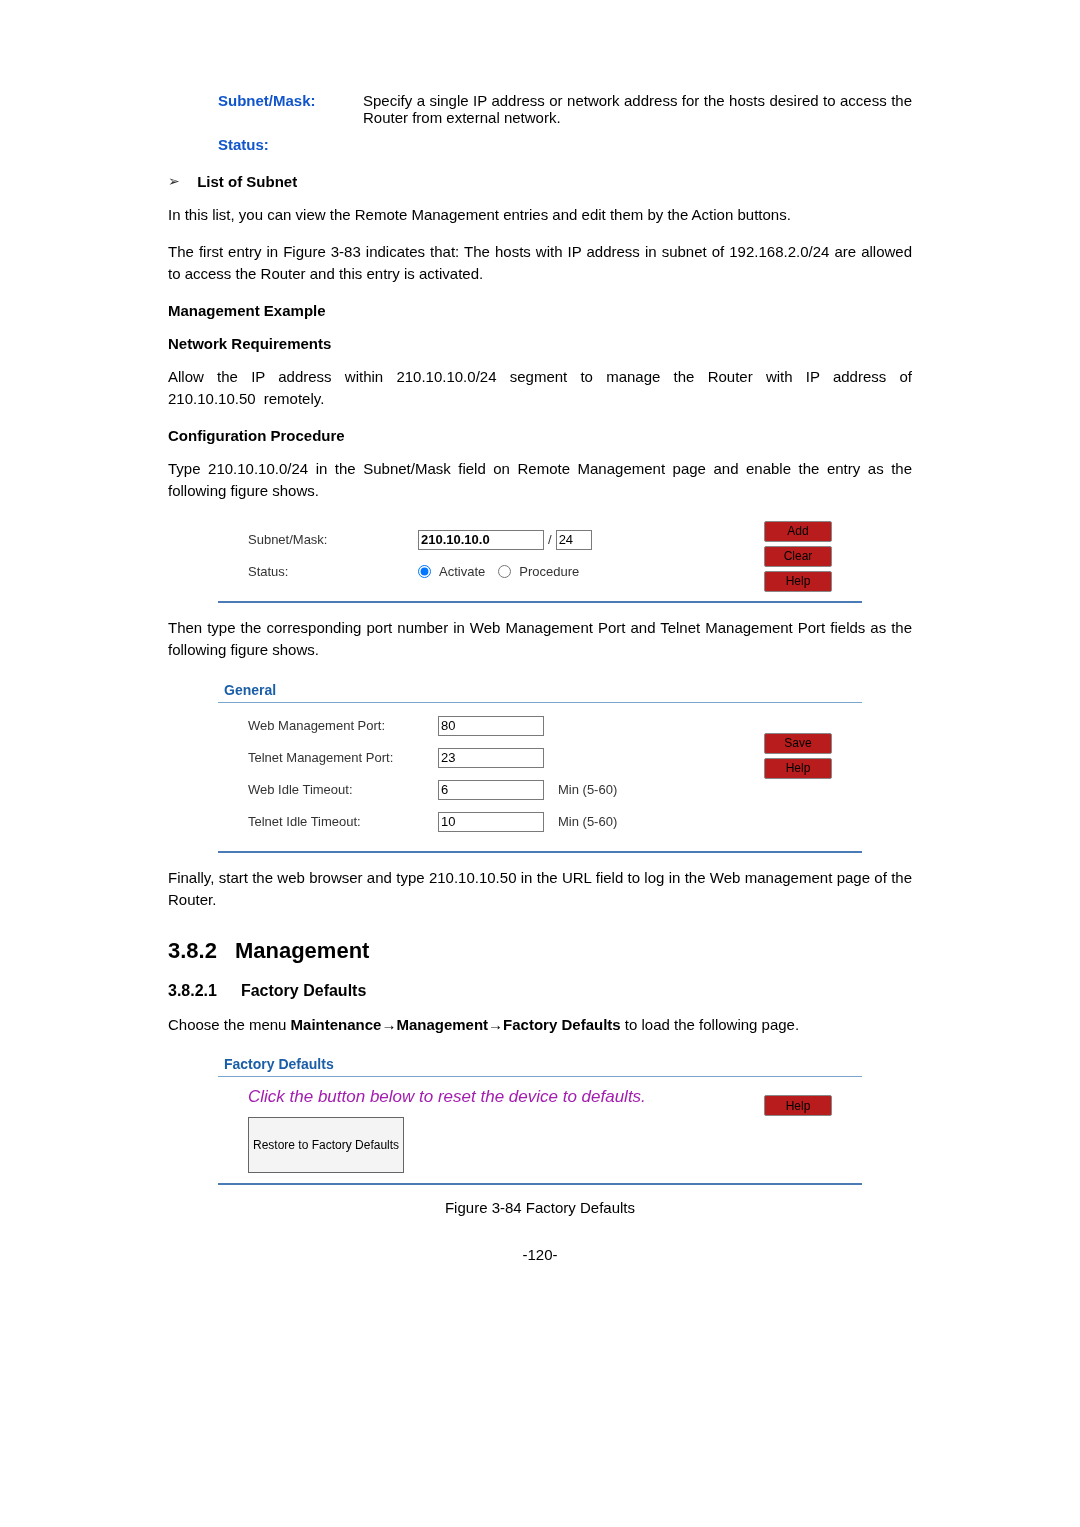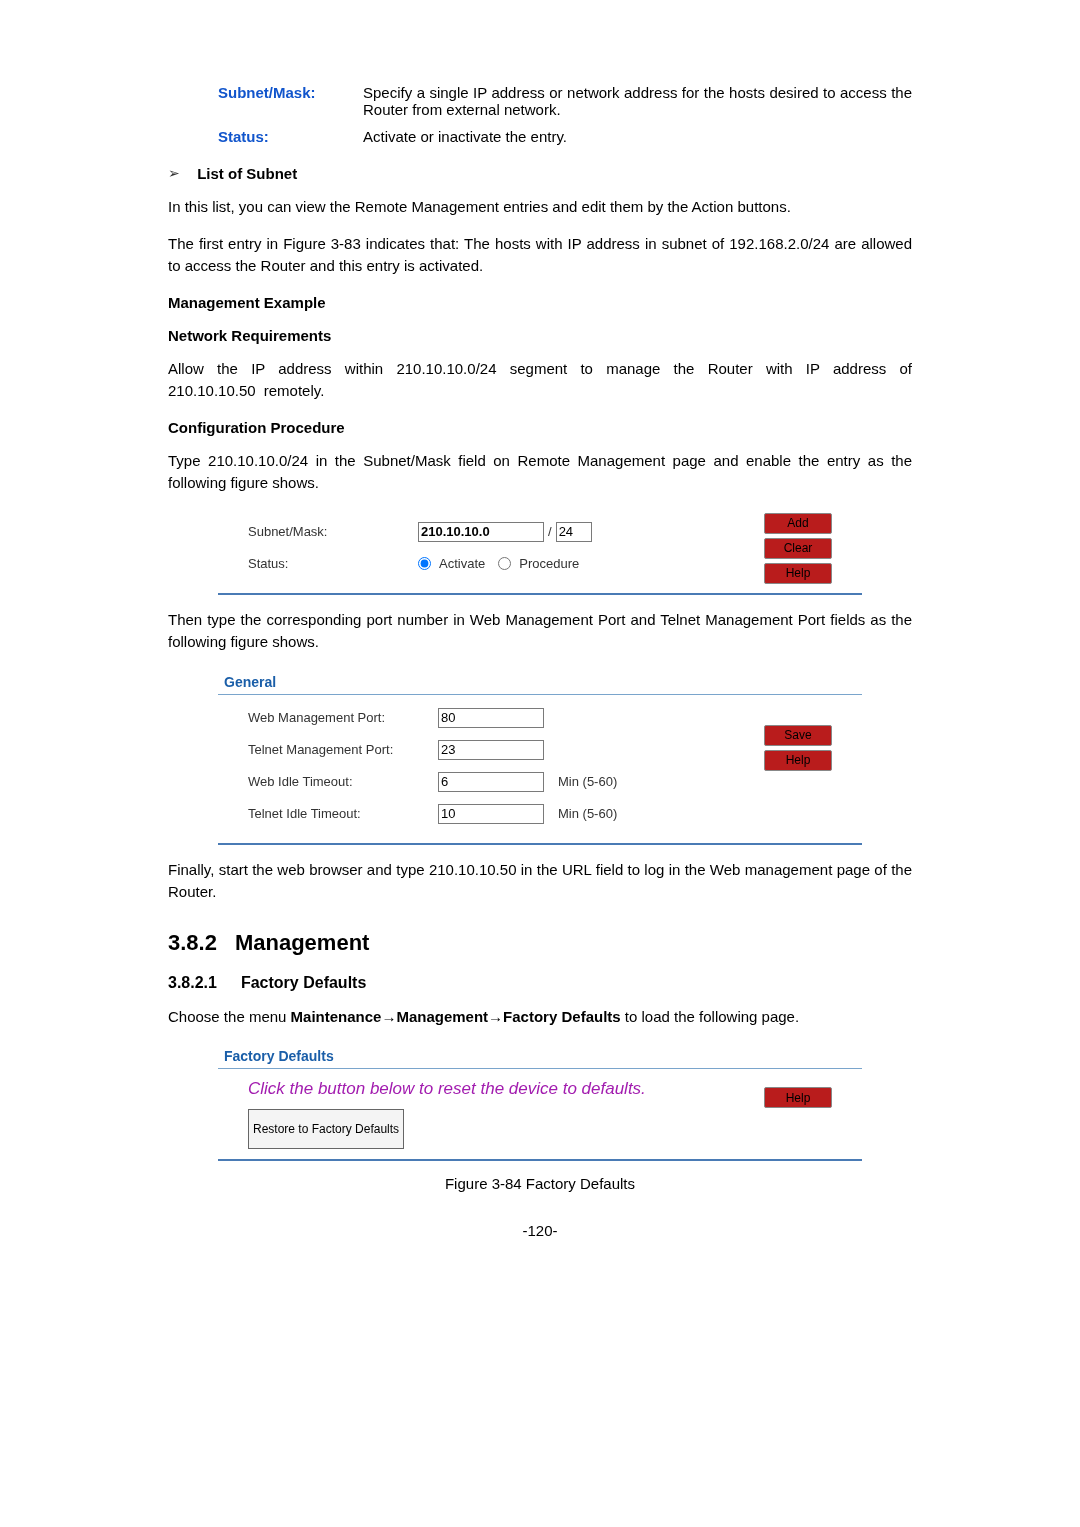"Subnet/Mask:" .page { margin: 4px auto -> 12px auto }
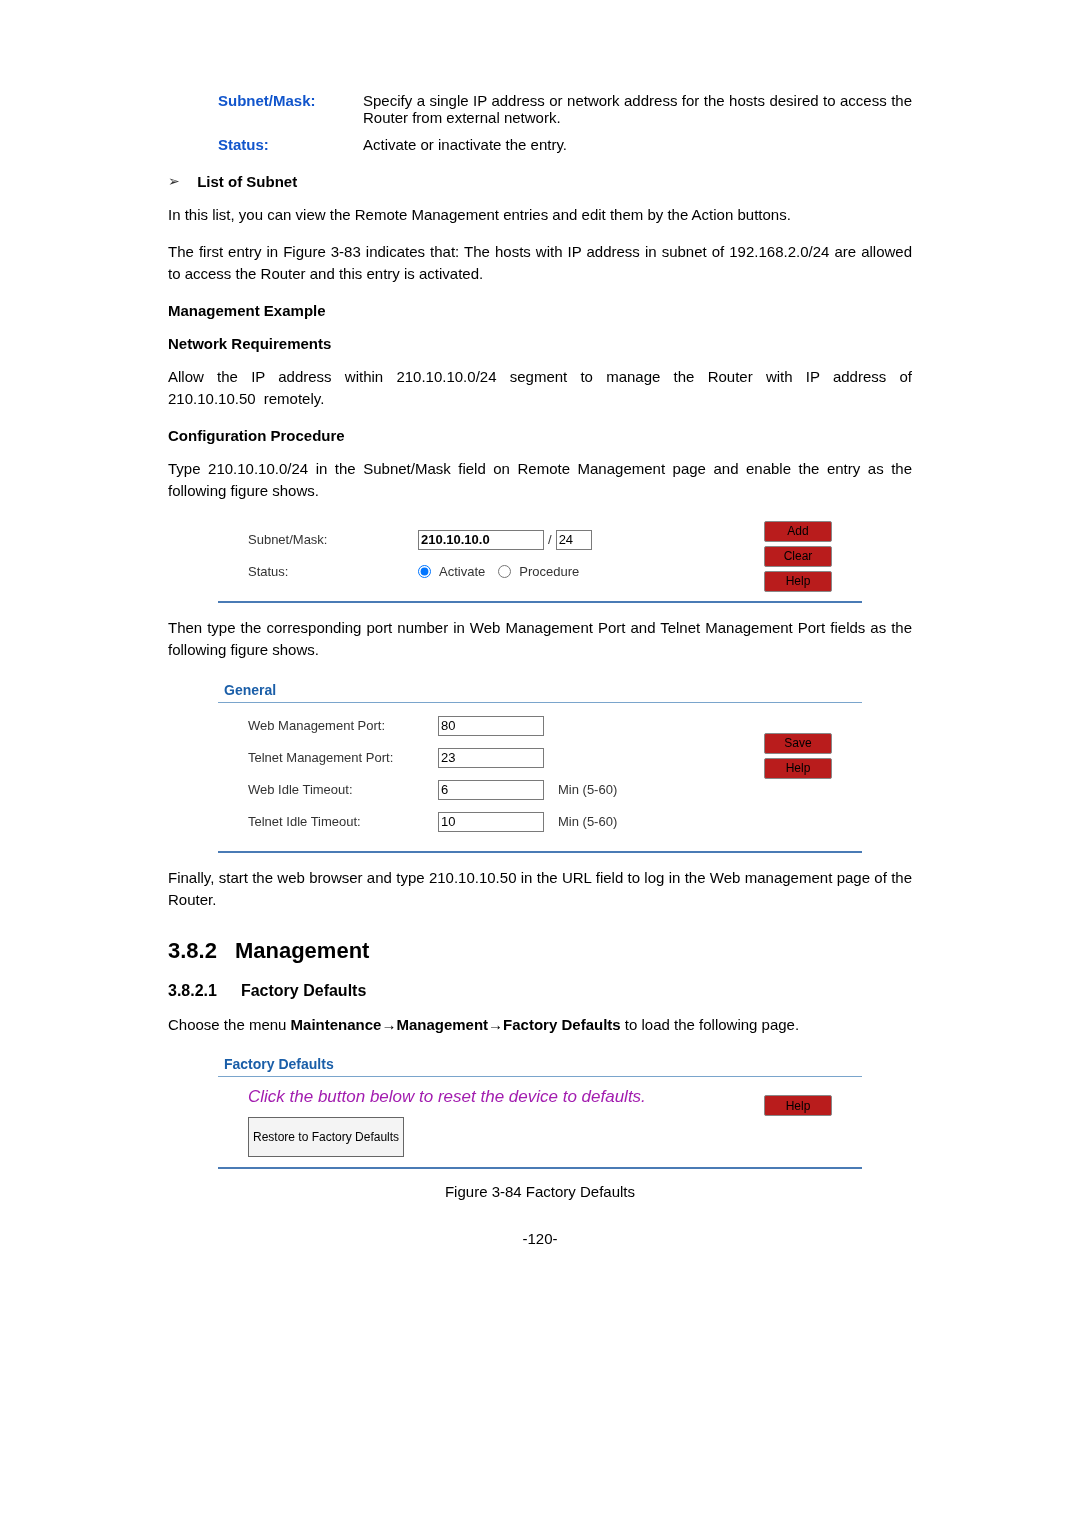"Activate or inactivate the entry." div.def-desc { html: <div>Activate or inactivate the entry.</div> -> none }
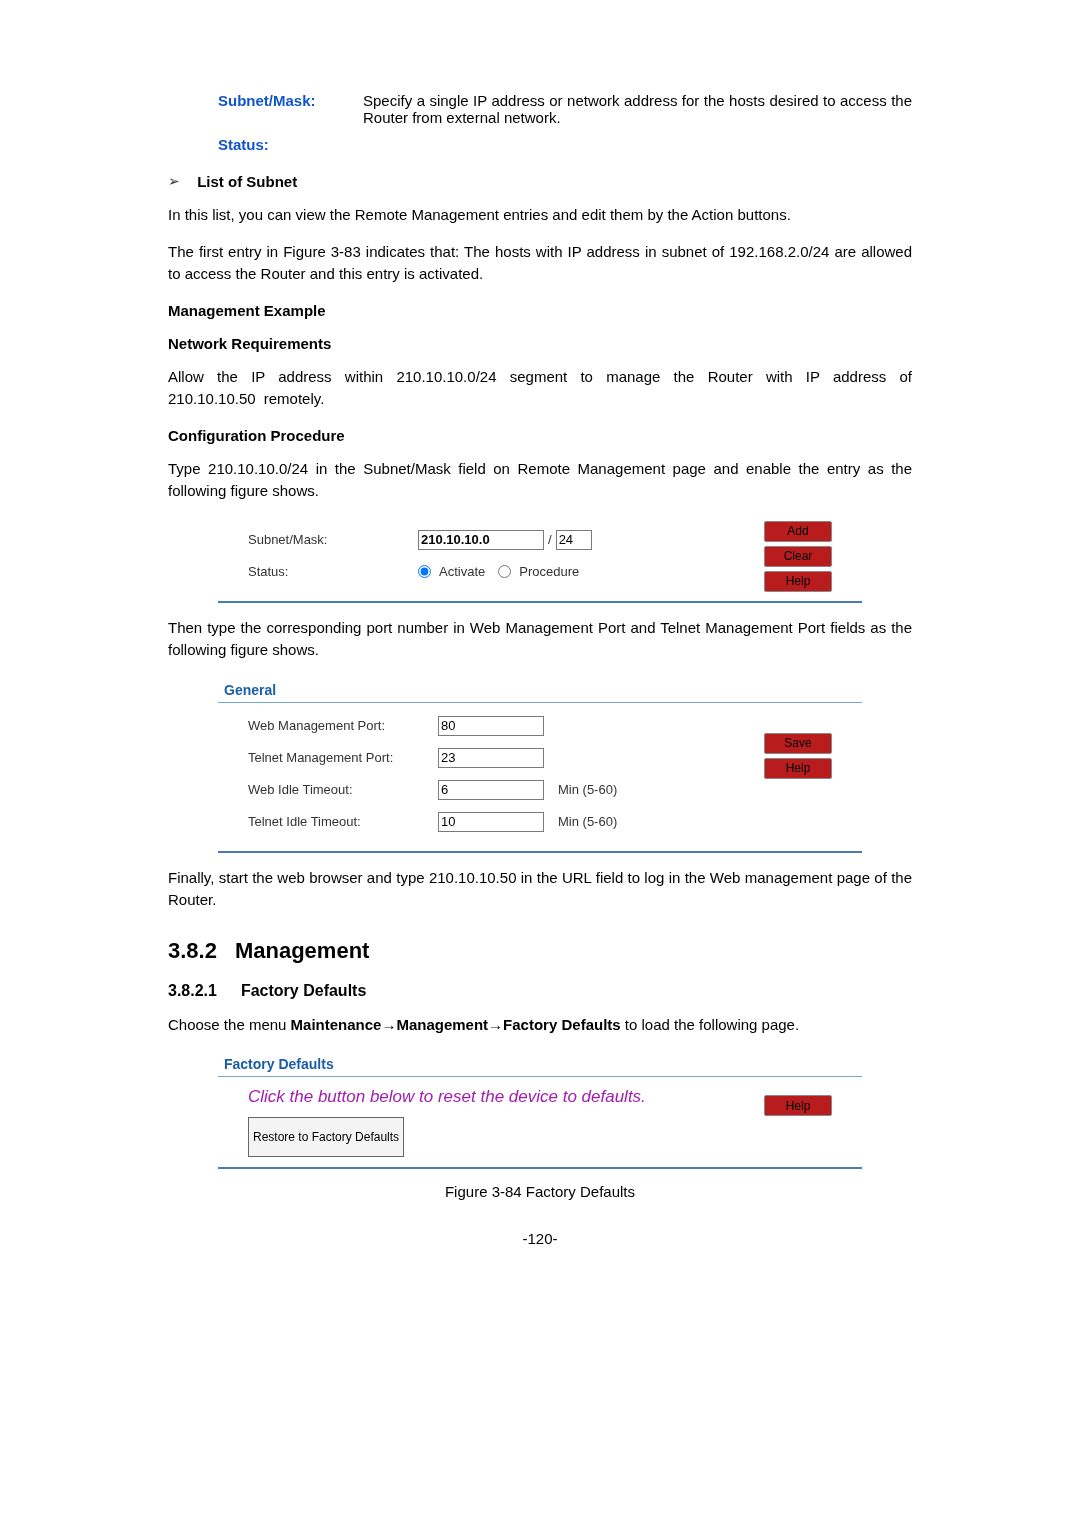"Restore to Factory Defaults" .restore-btn { padding: 12px 4px -> 20px 4px }
